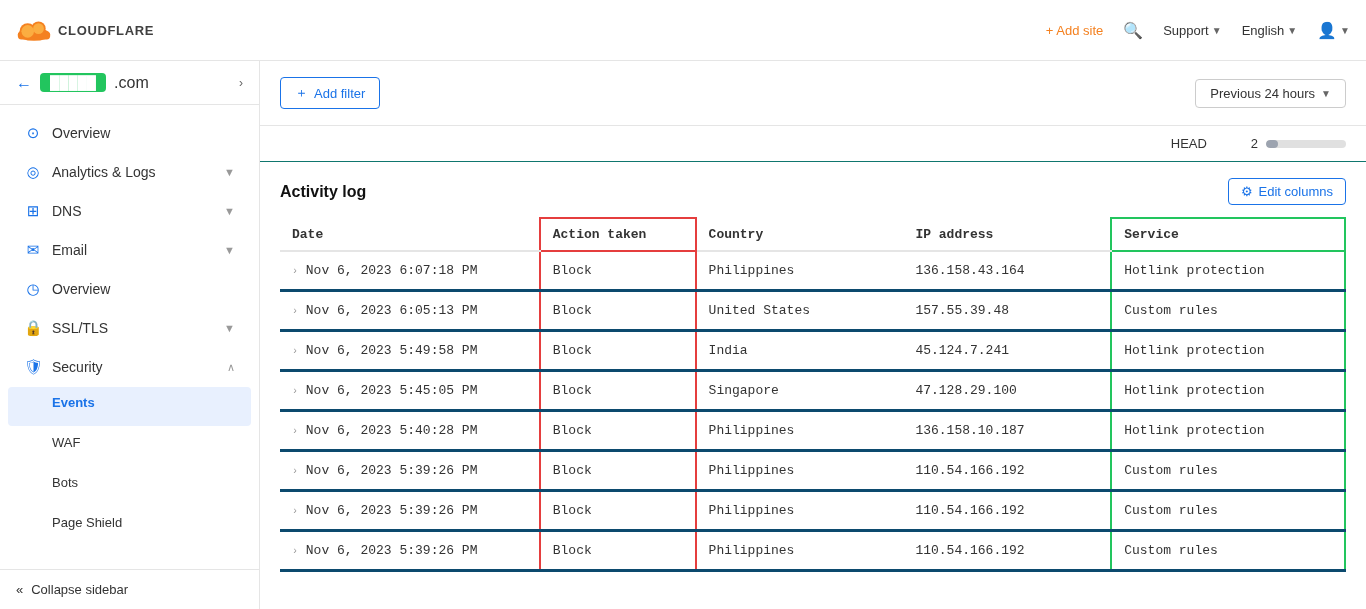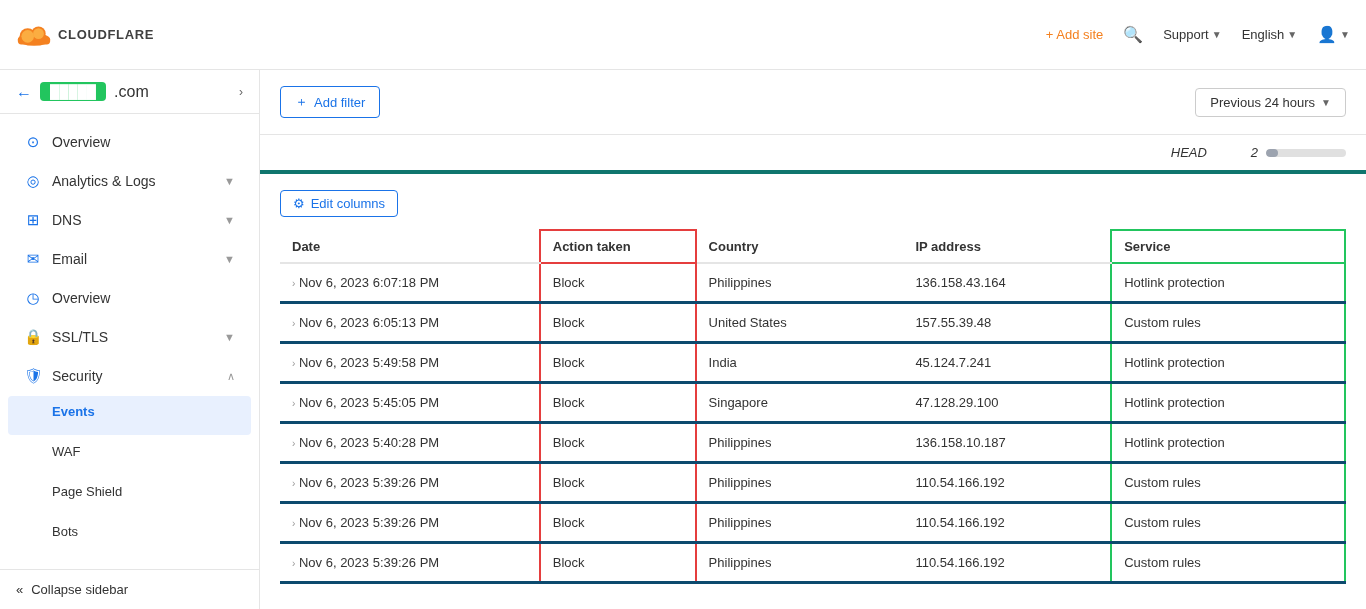"CLOUDFLARE" .topnav { height: 70px -> 61px }
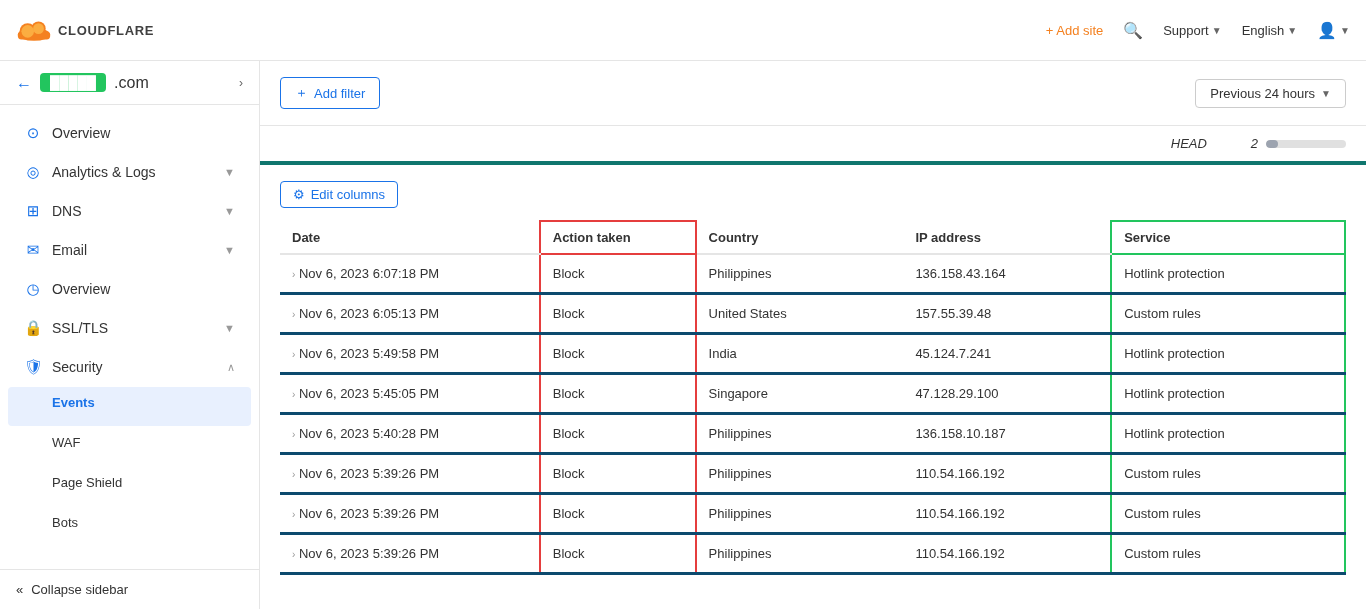"HEAD" .head-row { border-bottom: 4px solid #0f766e -> 1px solid #0f766e; font-style: italic -> none }
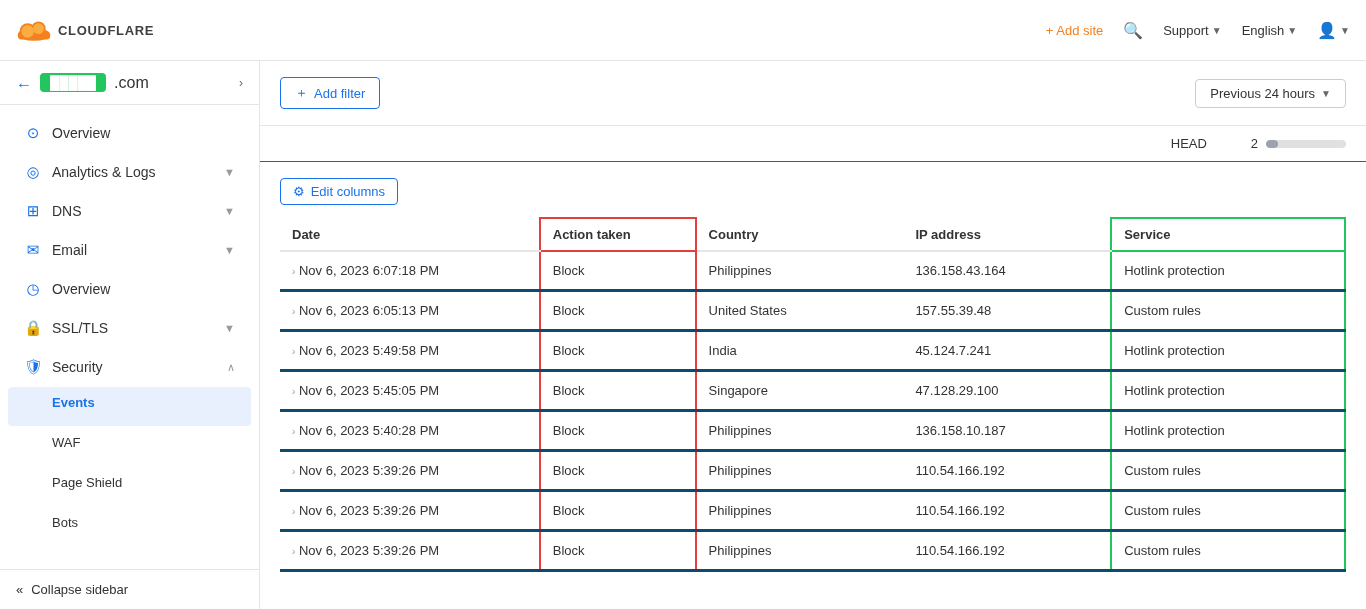"Activity log" span.activity-title { html: none -> <span>Activity log</span> }
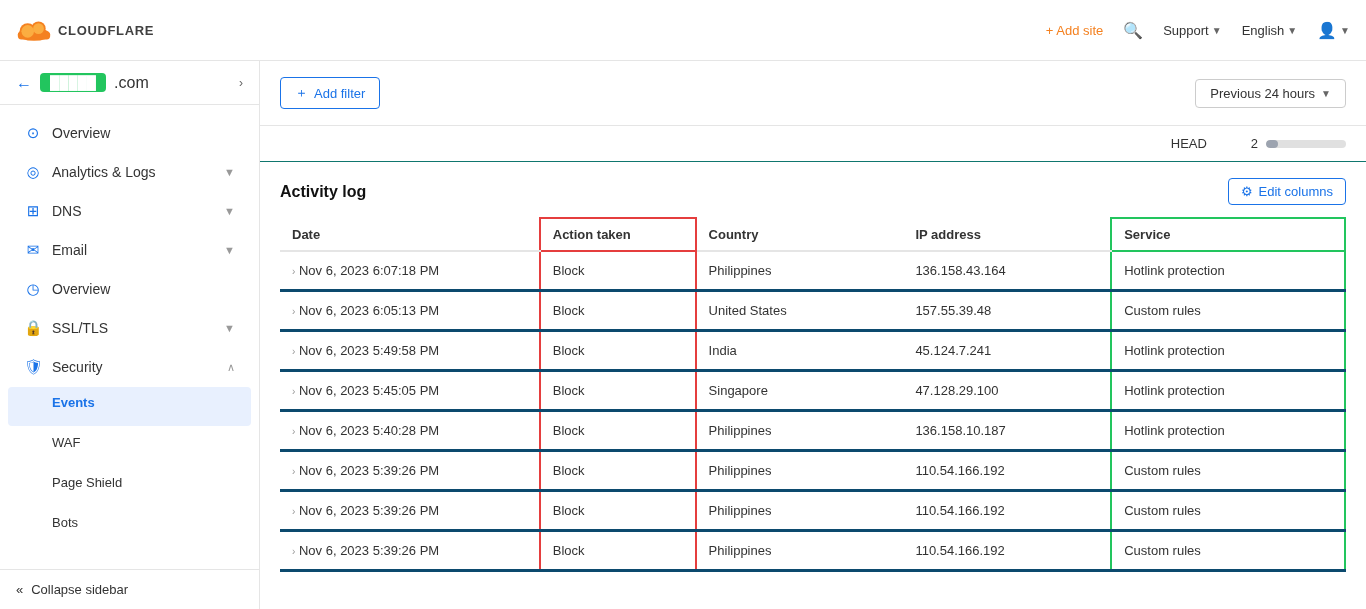"Date" .activity-table { font-family: none -> Liberation Mono, monospace }
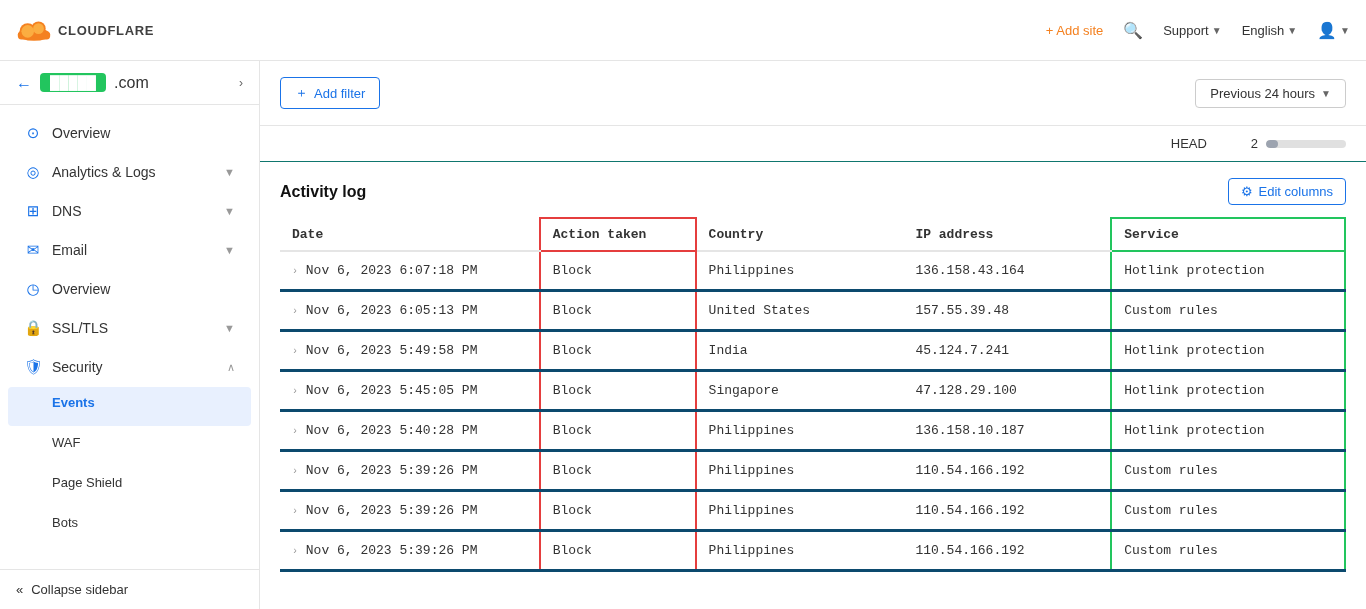"Page Shield" div.nav-sub-item { order: before "Bots" -> after "Bots" }
